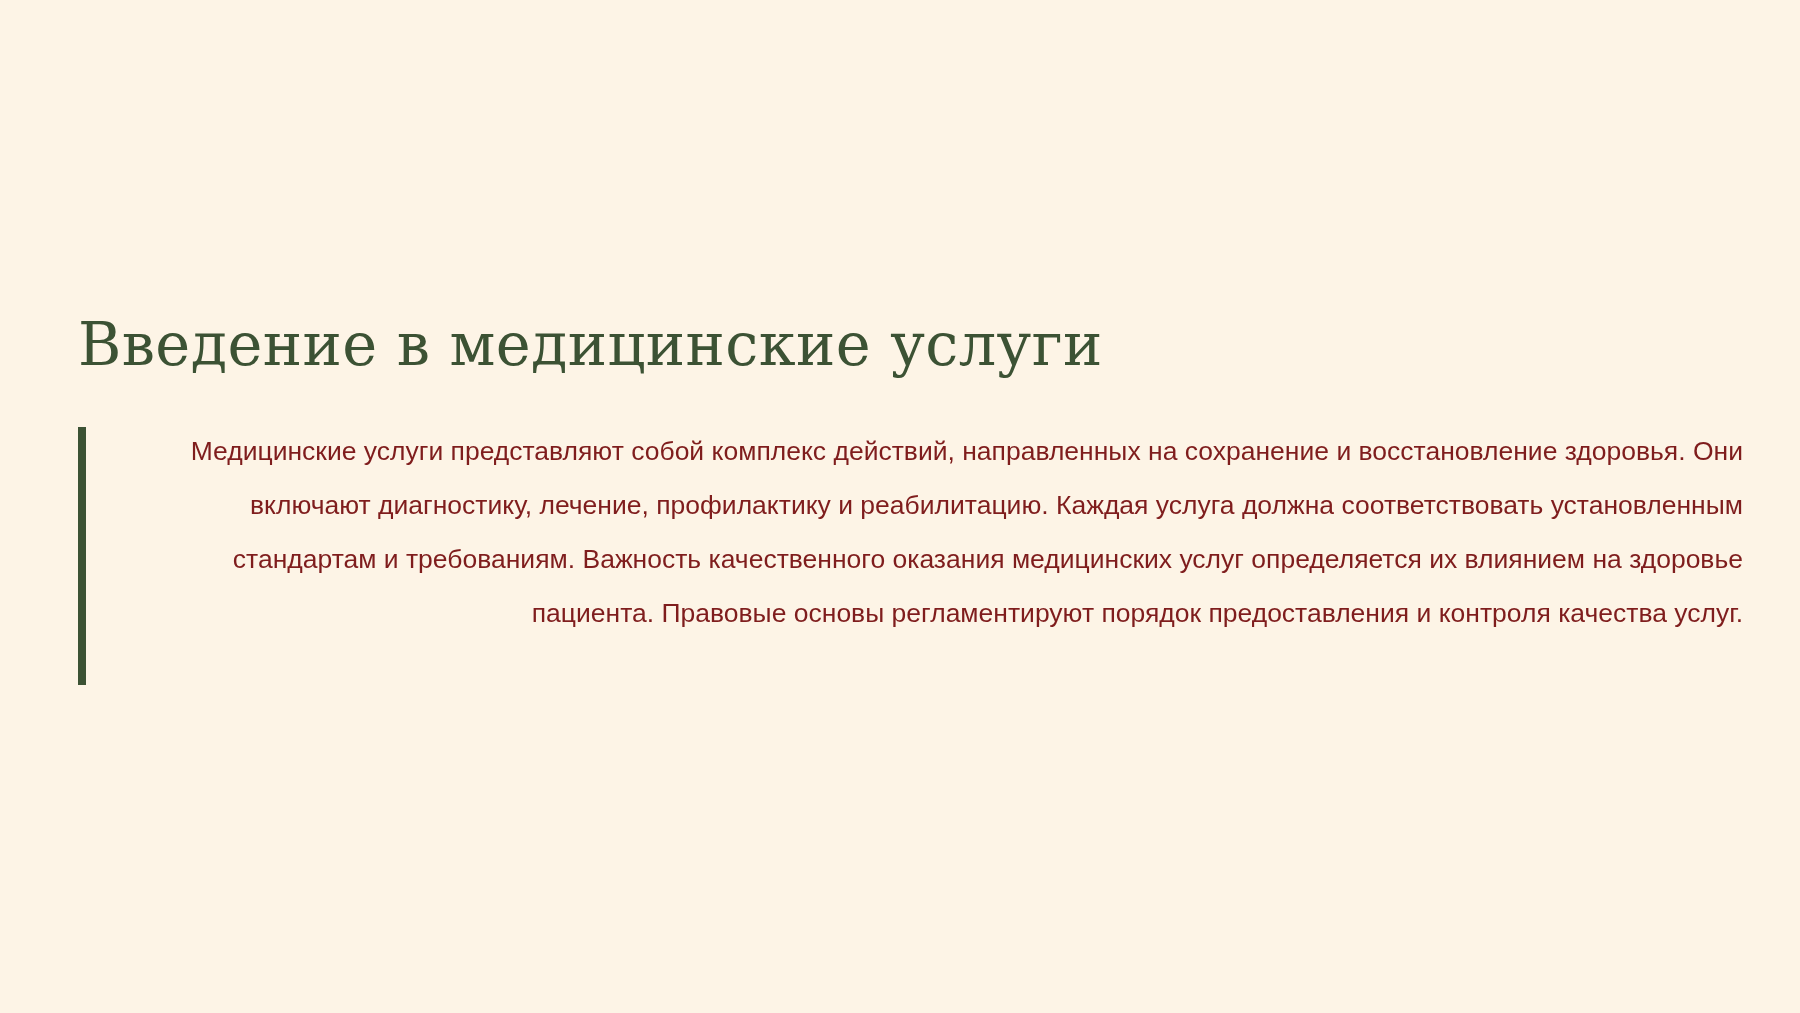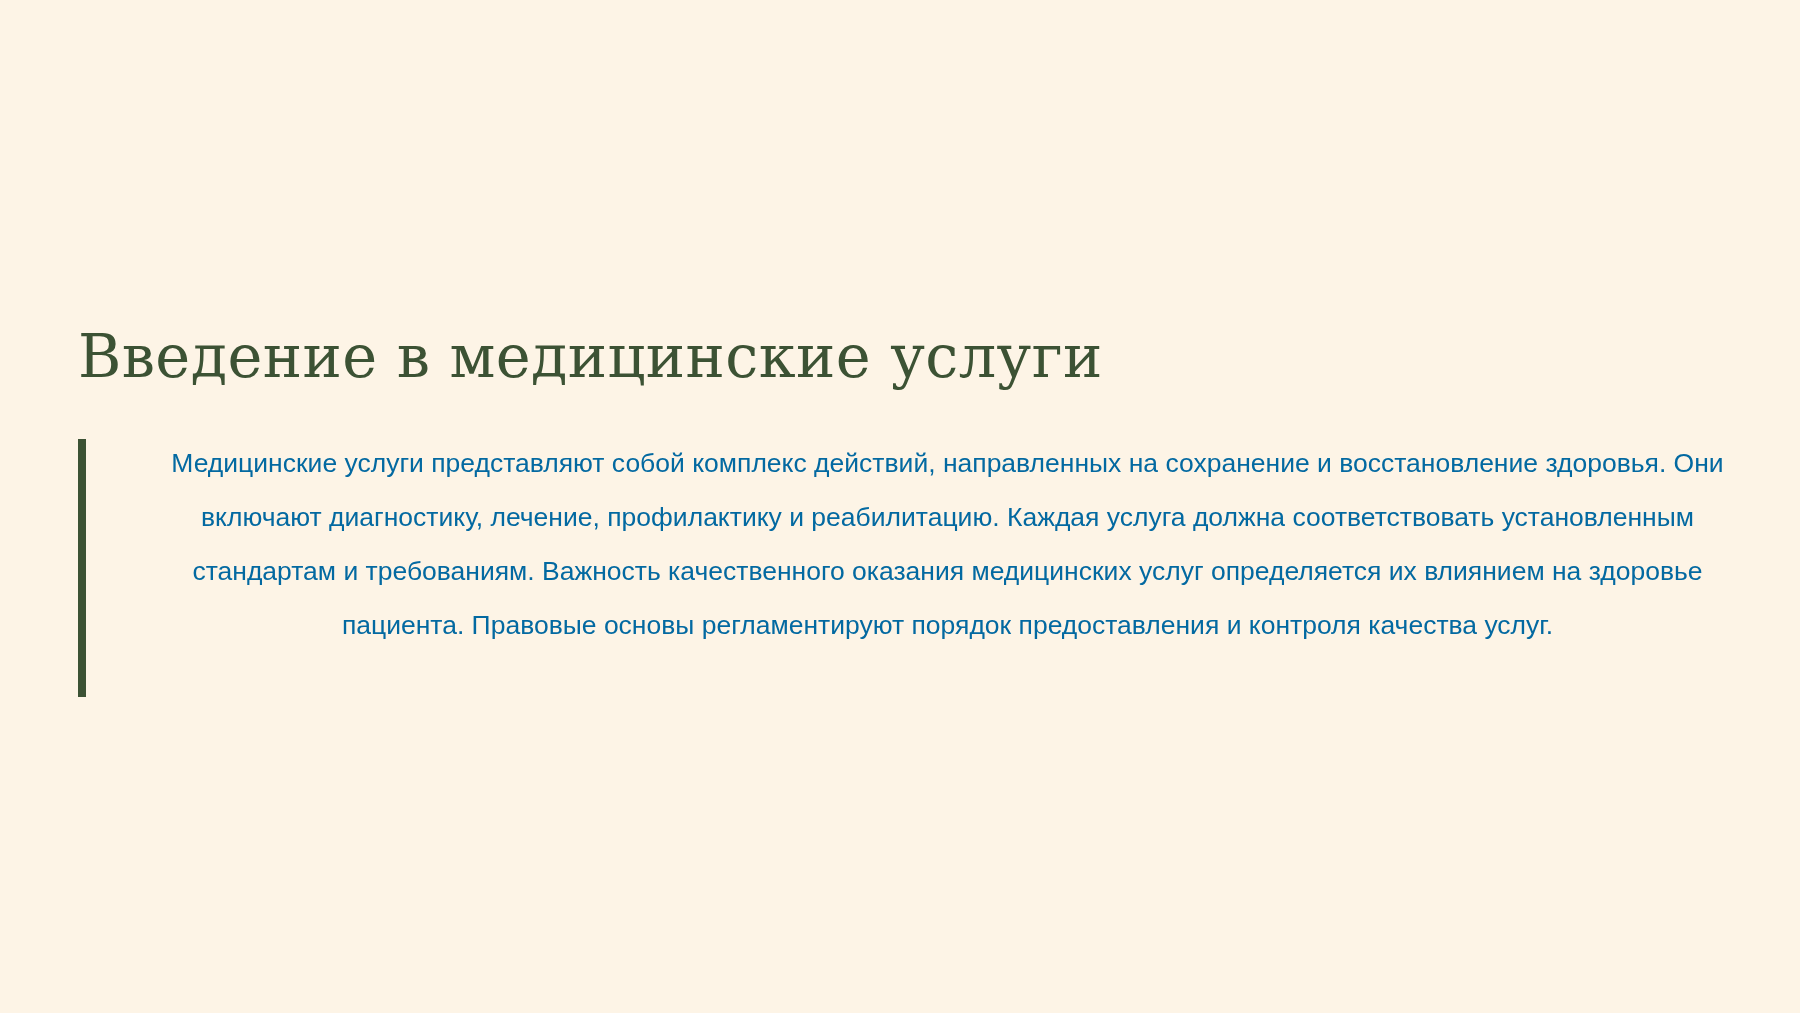"Введение в медицинские услуги" .content-wrap { top: 324px -> 312px }
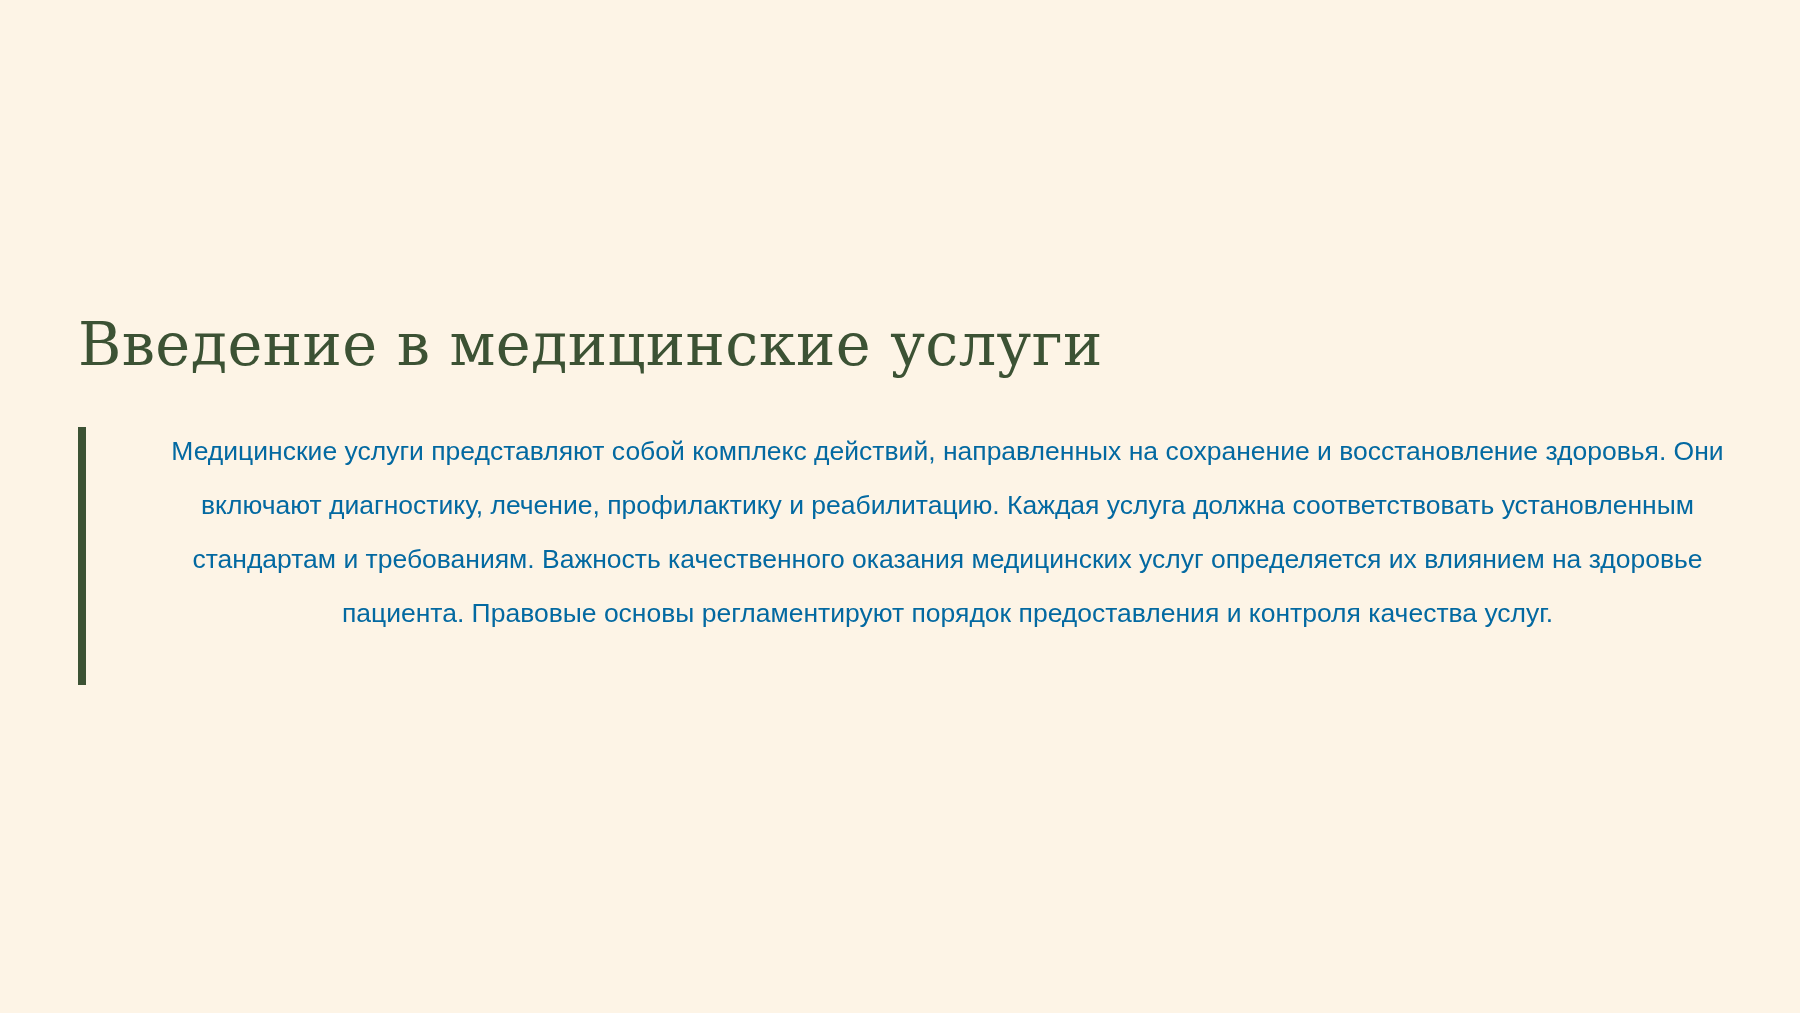"Медицинские услуги представляют собой" .body-text { color: #0369a1 -> #7f1d1d; margin: 12px -> 0; text-align: center -> right }
